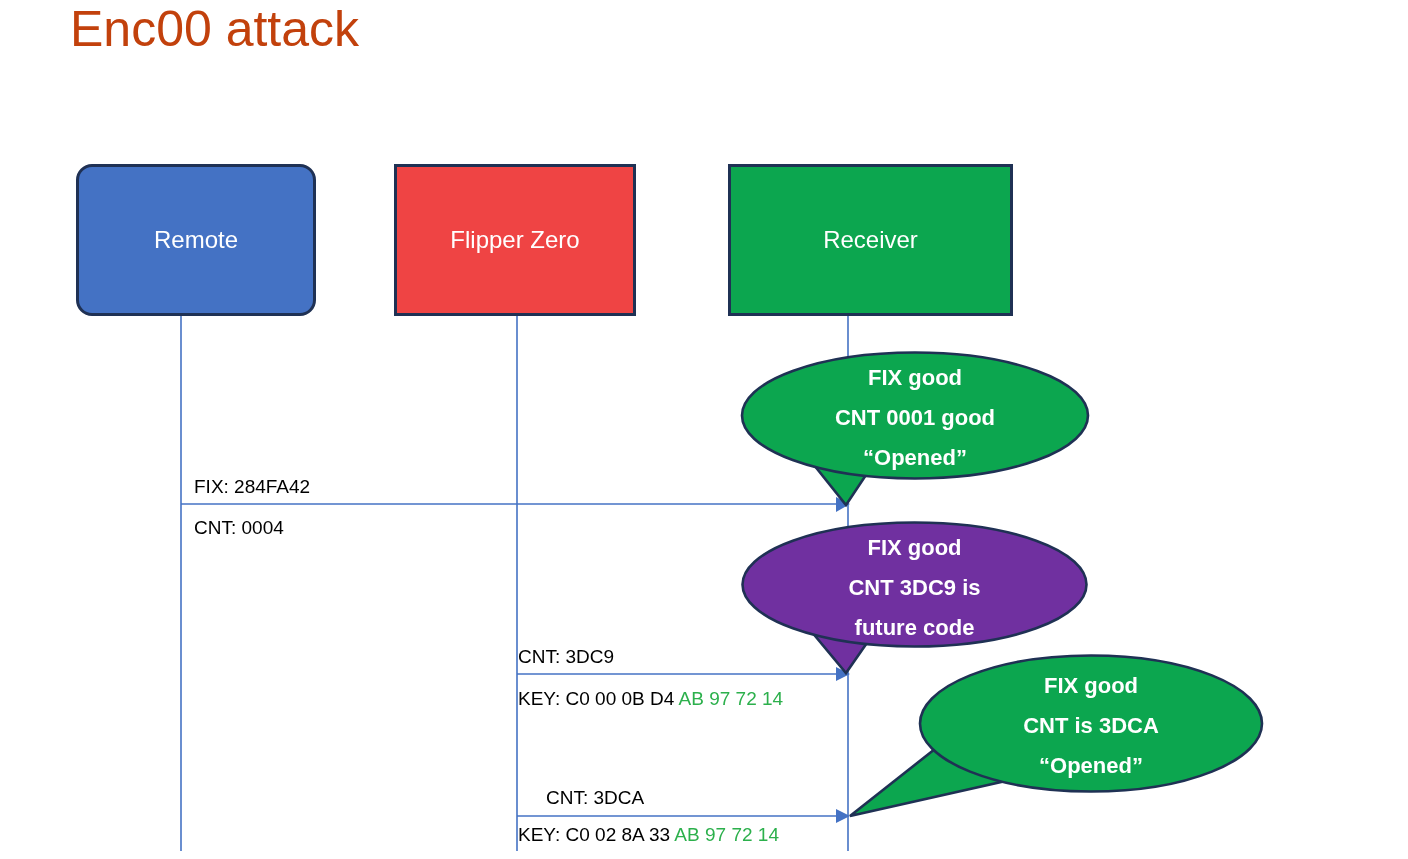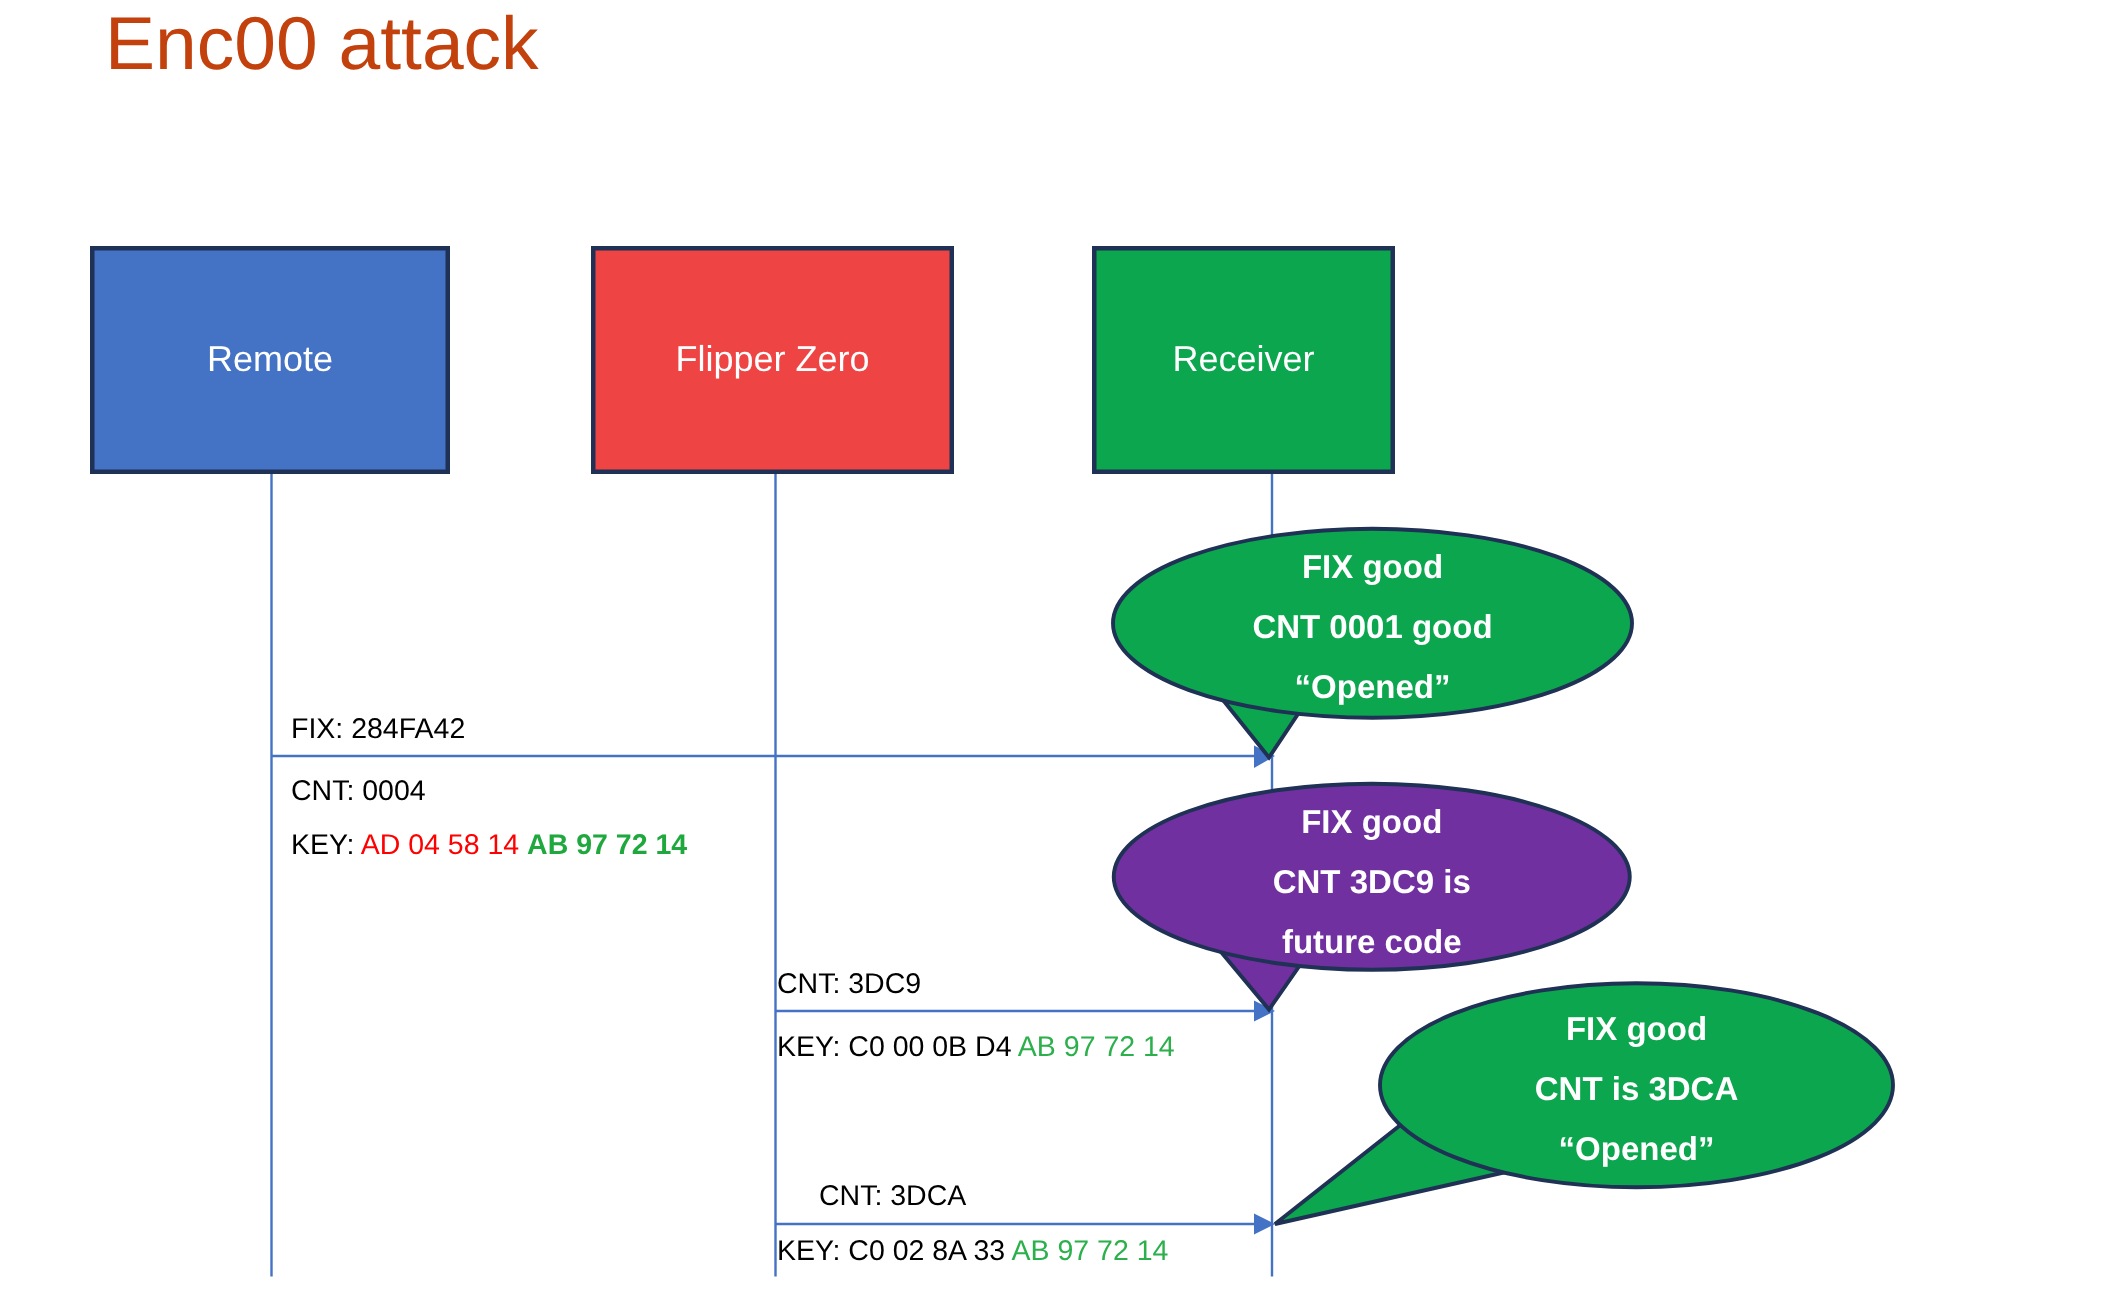"Remote" .actor-remote { border-radius: none -> 16px; left: 60px -> 76px }
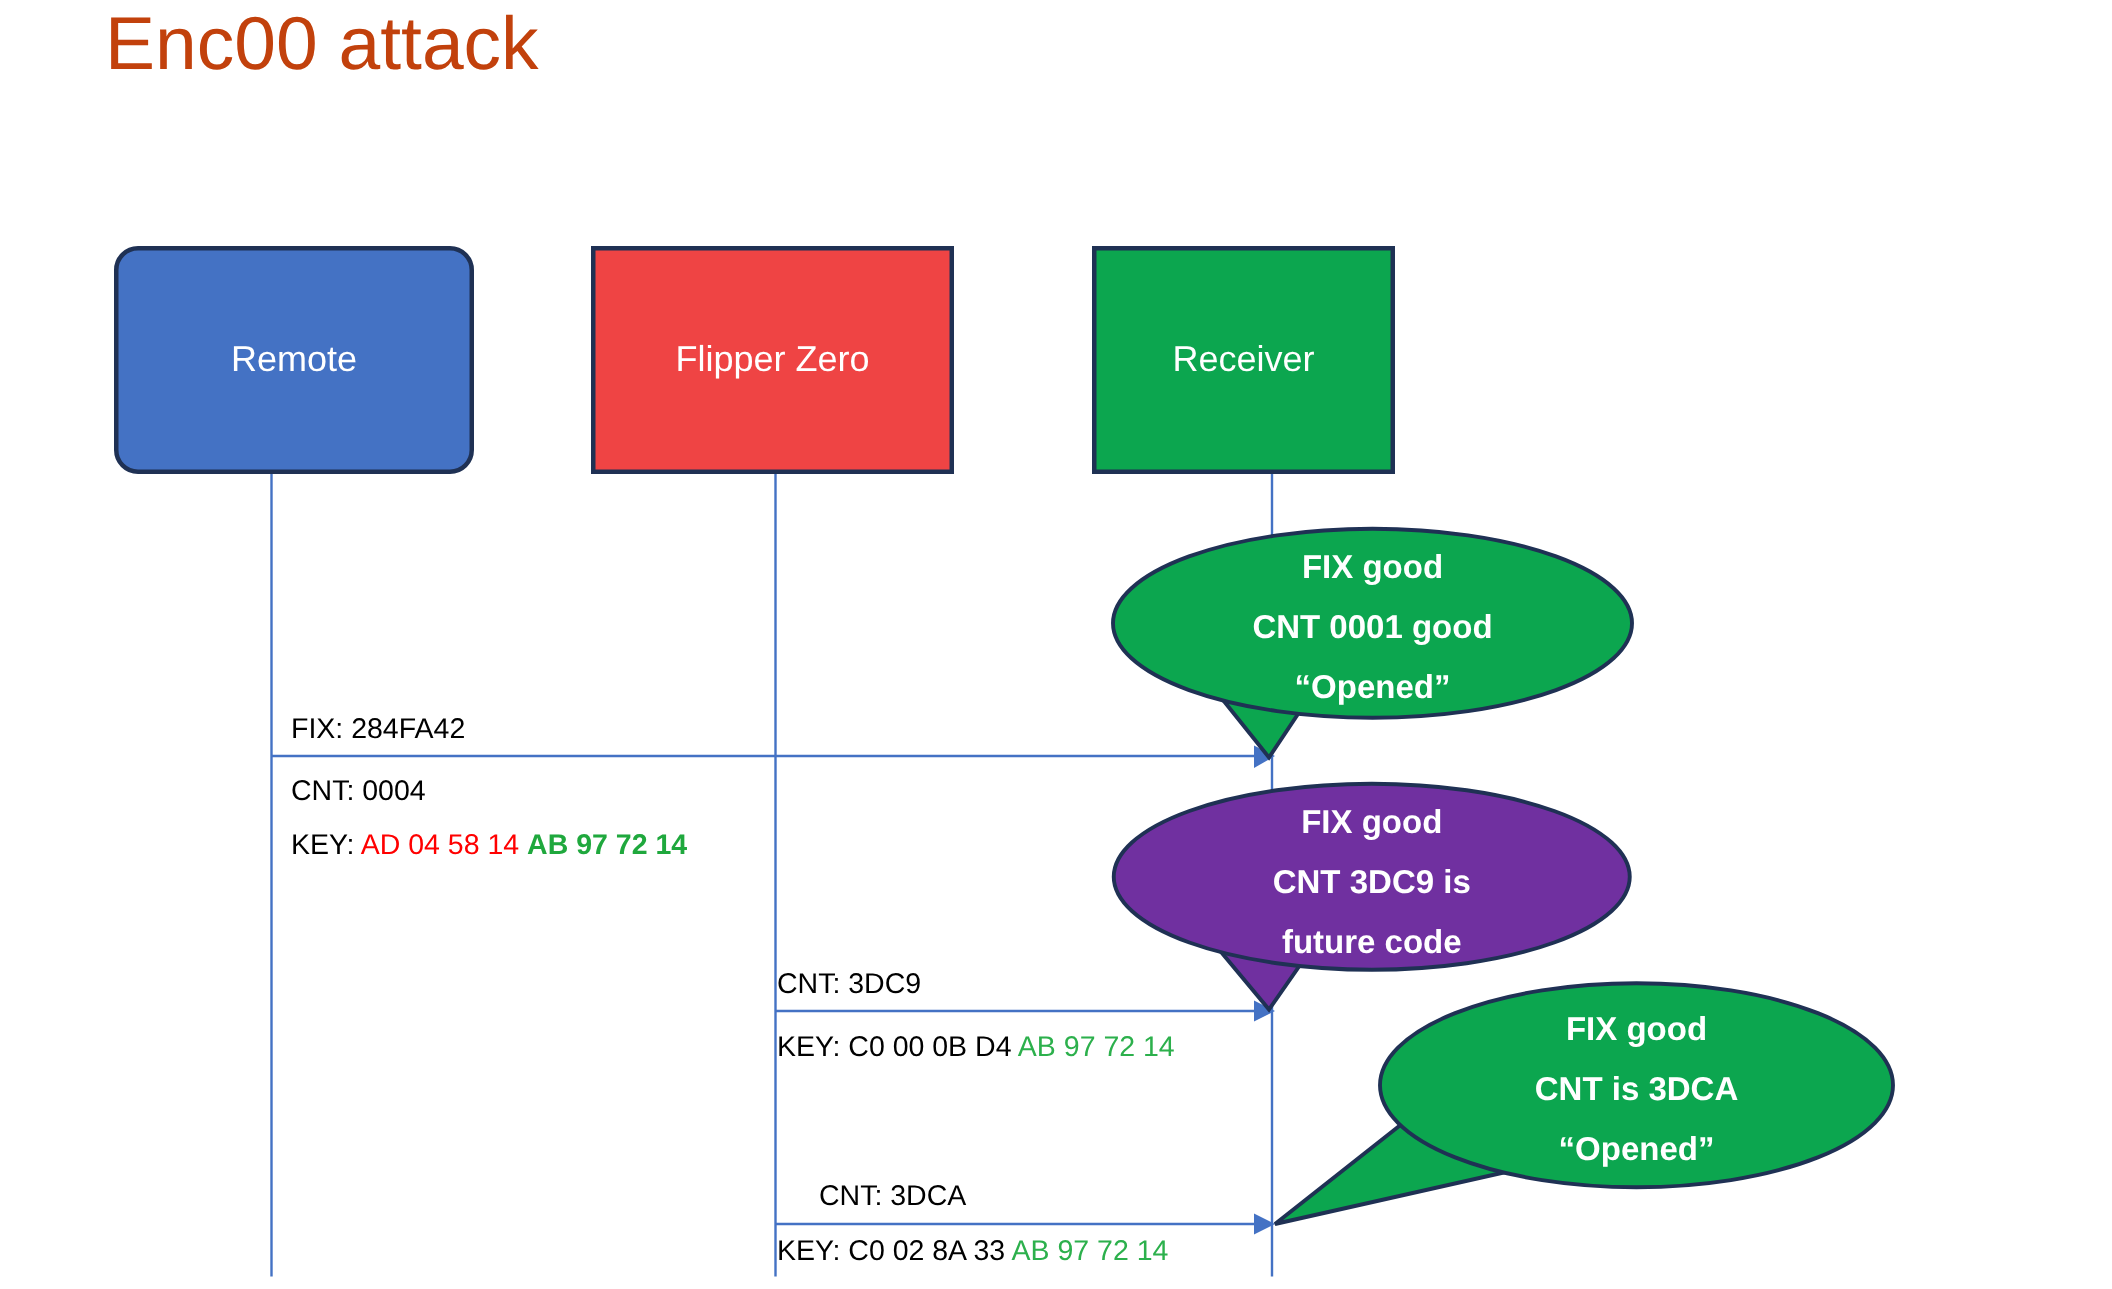"Receiver" .actor-receiver { width: 202px -> 285px }
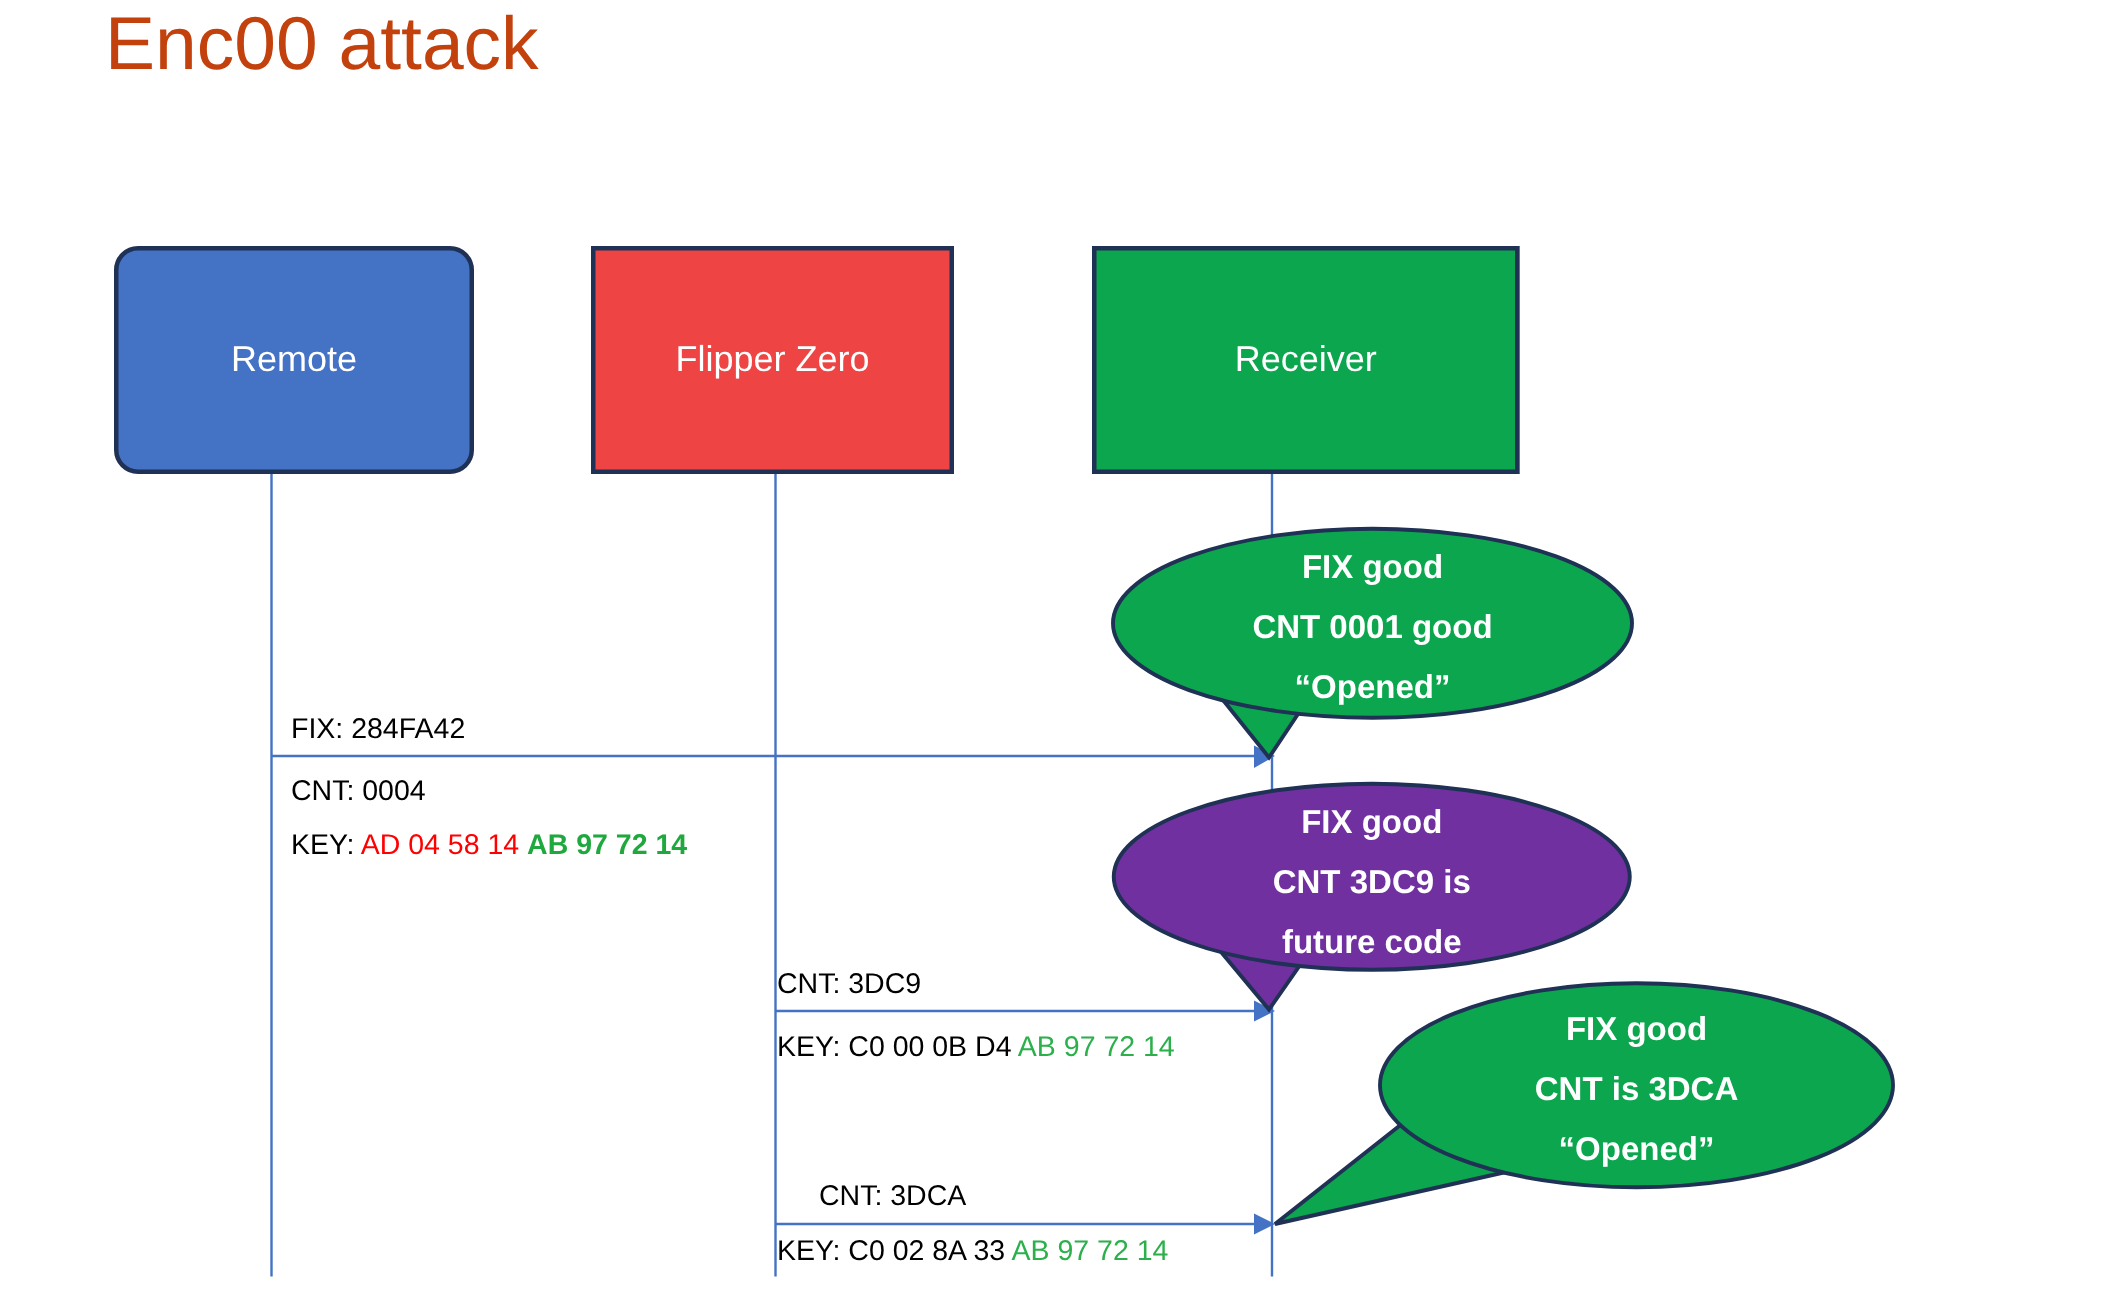"KEY: AD 04 58 14" div.msg { html: <div><span>KEY: </span><span>AD 04 58 14 </span><span>AB 97 72 14</span></div> -> none }
